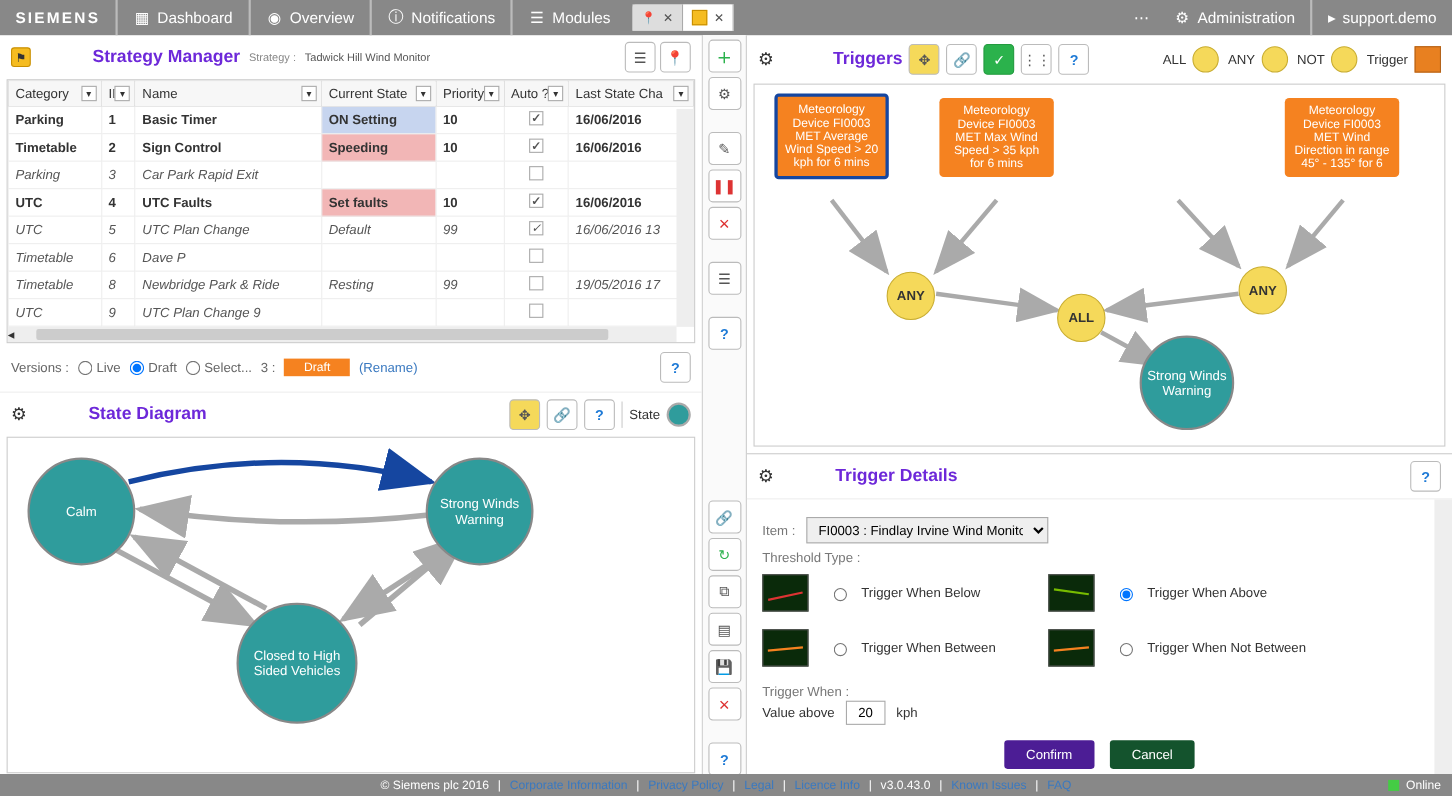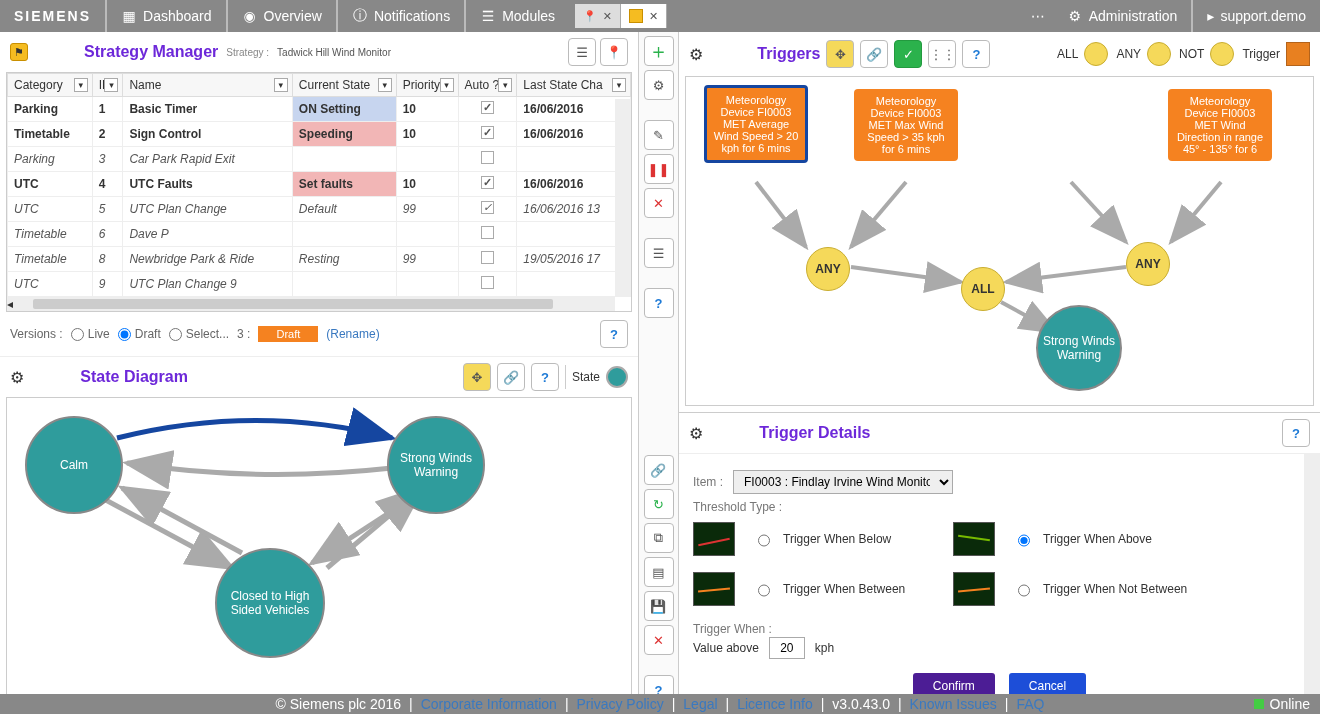"Cancel" .btnstd.light { background: #1d4ed8 -> #14532d }
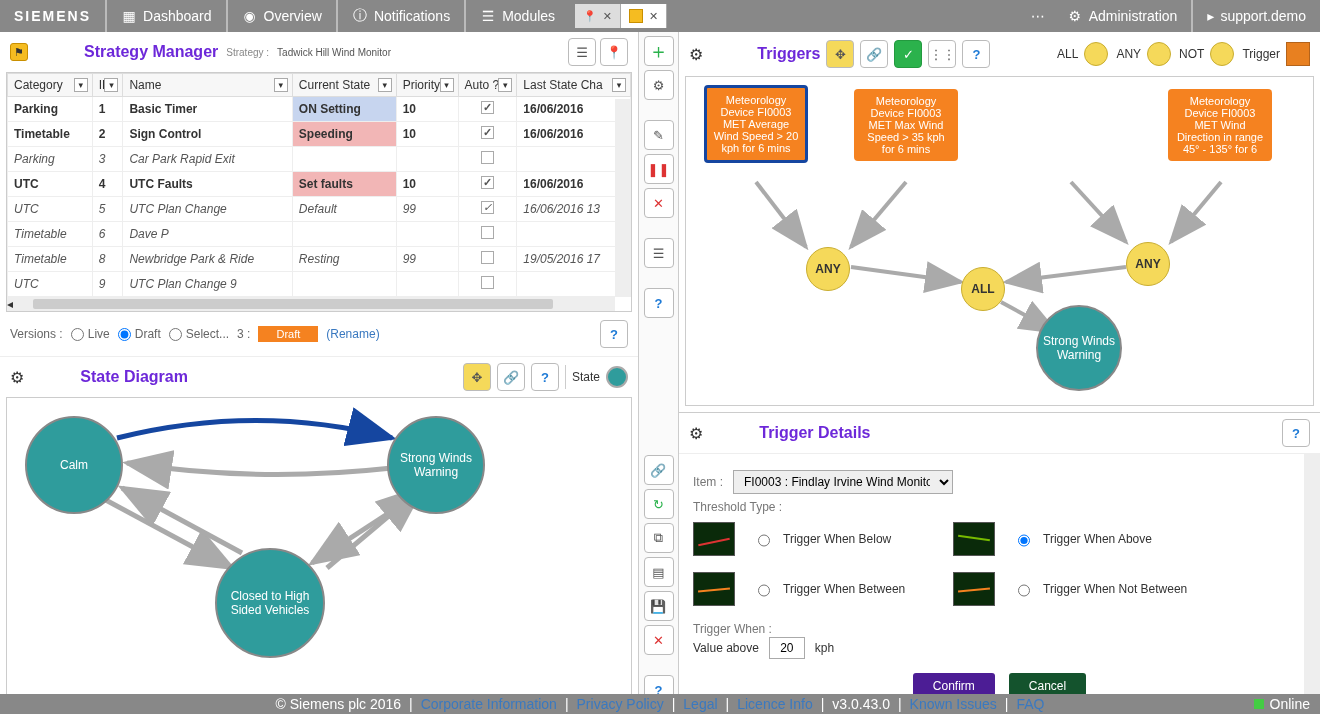"© Siemens plc 2016" .footer { bottom: 10px -> 0; font-size: 14px -> 11px }
